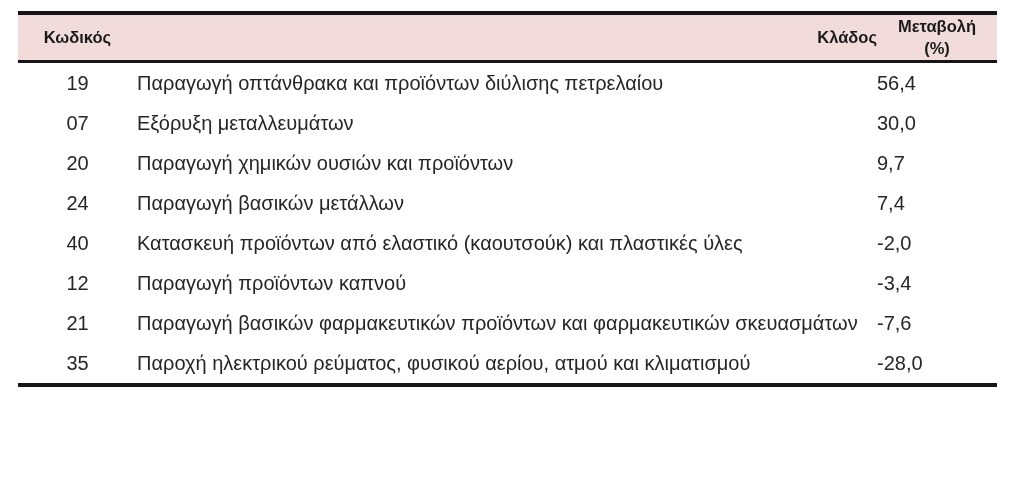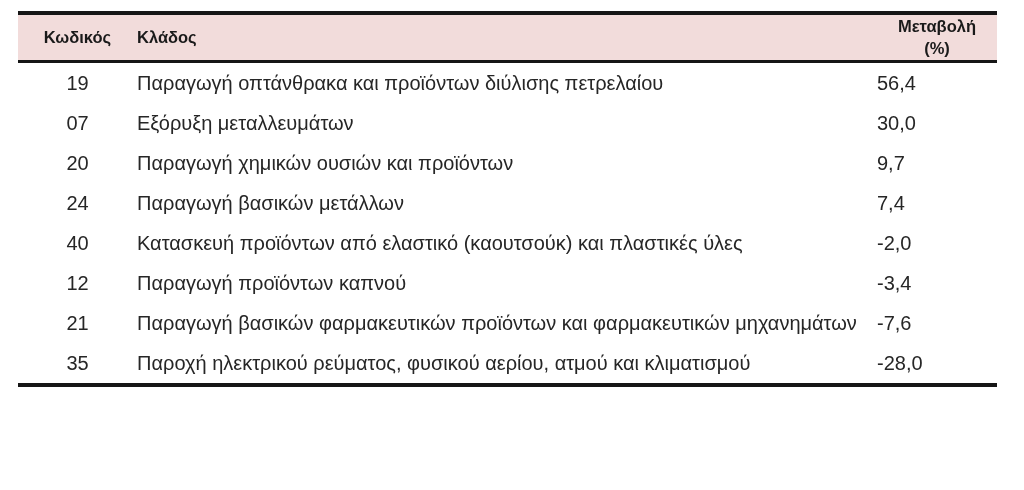"Κλάδος" .thead .col-sector { text-align: left -> right }
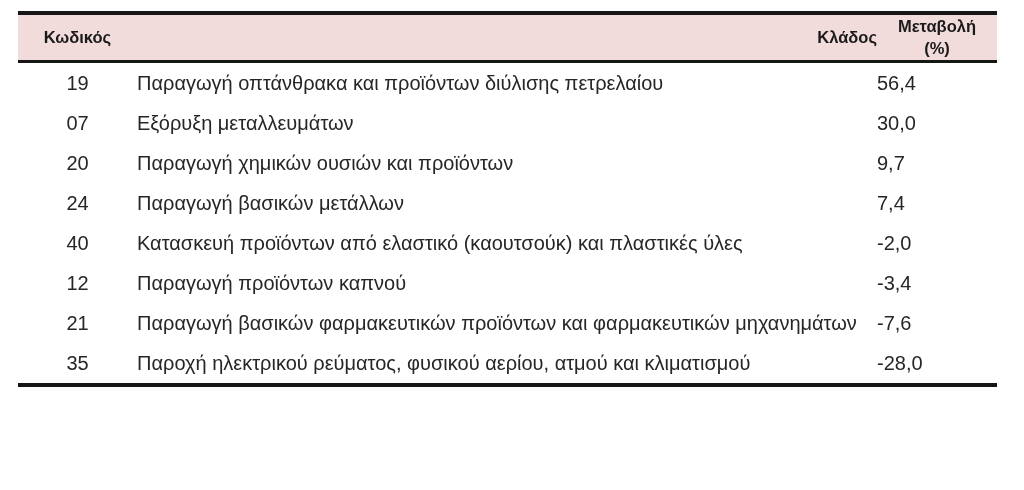"Παραγωγή βασικών φαρμακευτικών προϊόντων" div.col-sector { text: μηχανημάτων -> σκευασμάτων }
